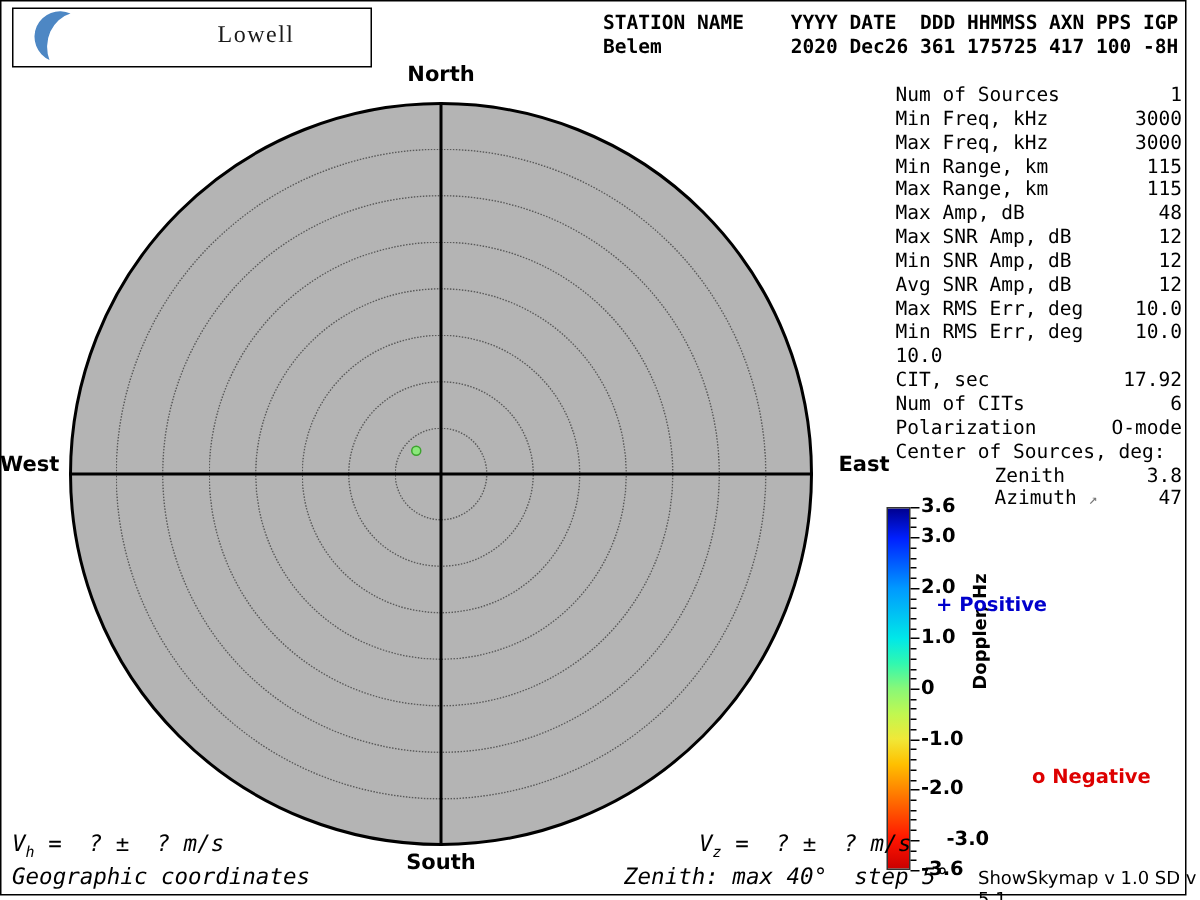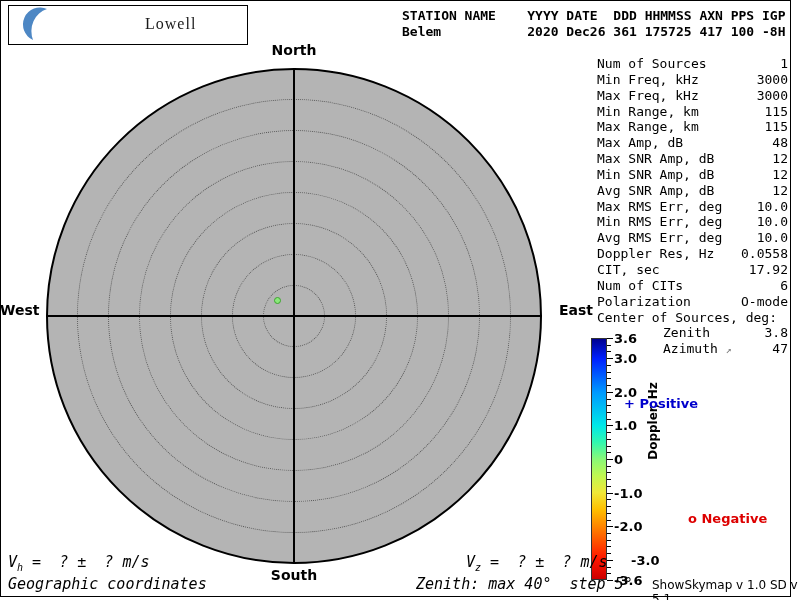"Avg RMS Err, deg" span { html: <span>Avg RMS Err, deg</span> -> none }
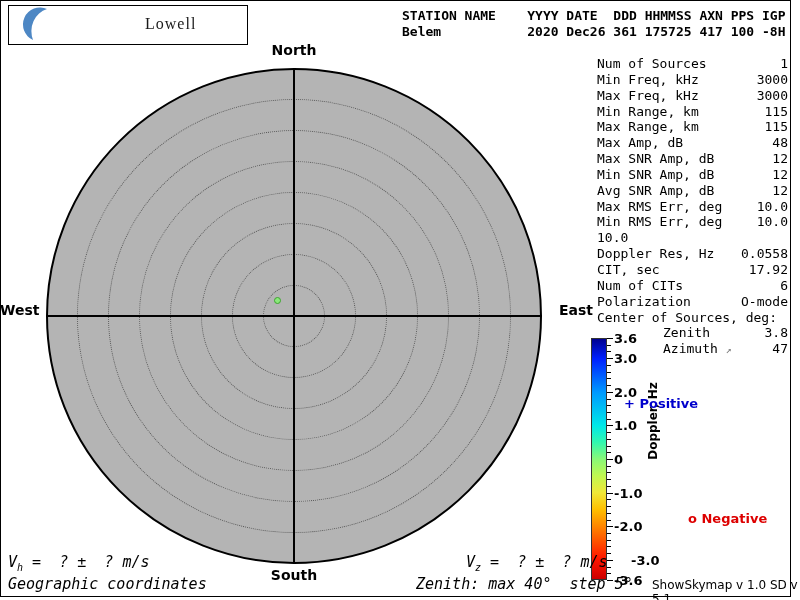"Doppler Res, Hz" div.prow { html: <div><span>Doppler Res, Hz</span><span>0.0558</span></div> -> none }
